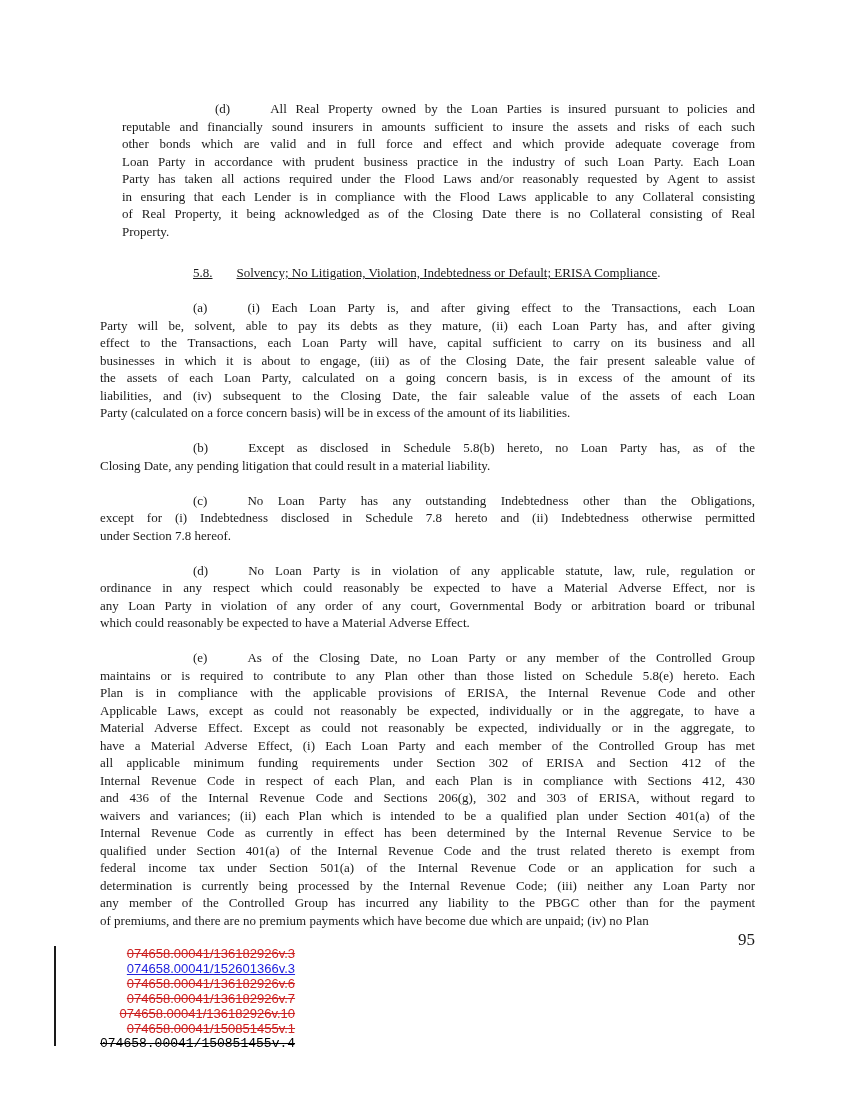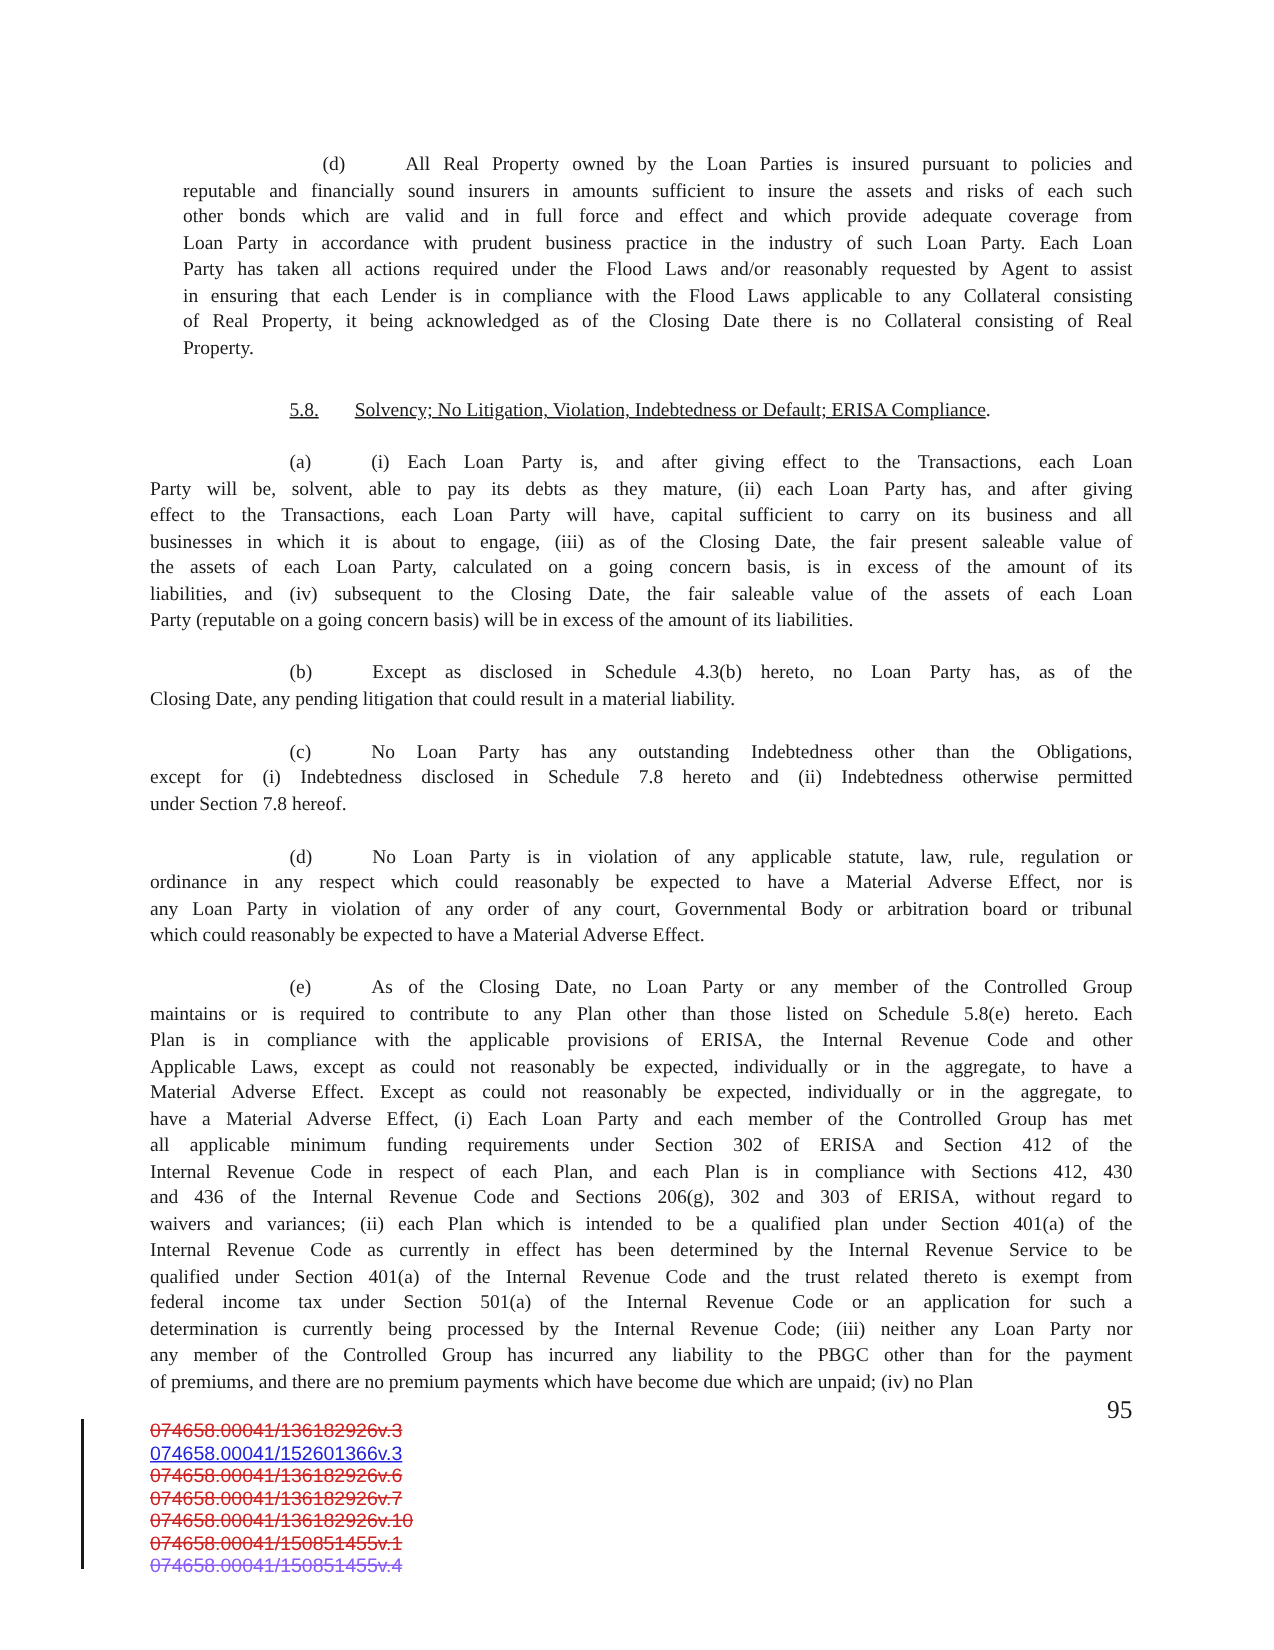"Party (reputable on a going" div.line { text: reputable on a going -> calculated on a force }
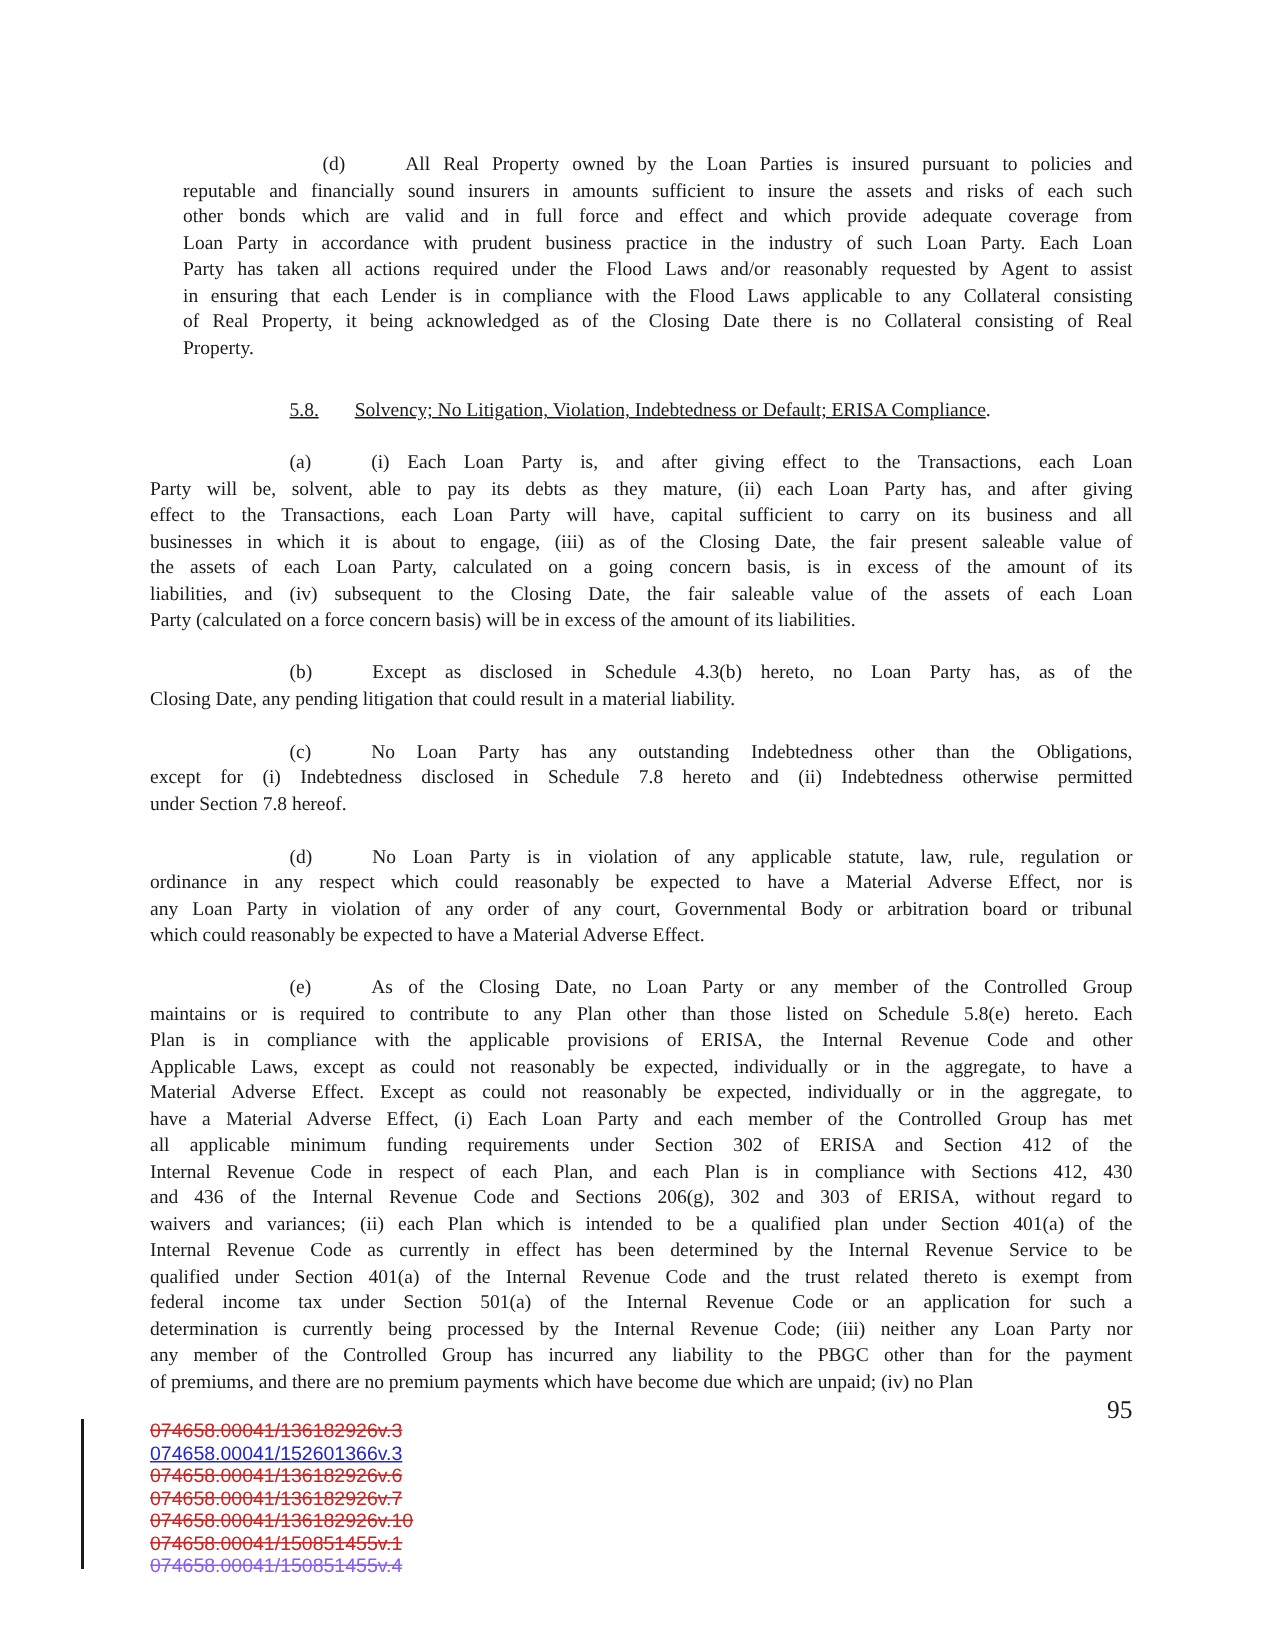"Except as disclosed in Schedule" span { text: 4.3 -> 5.8 }
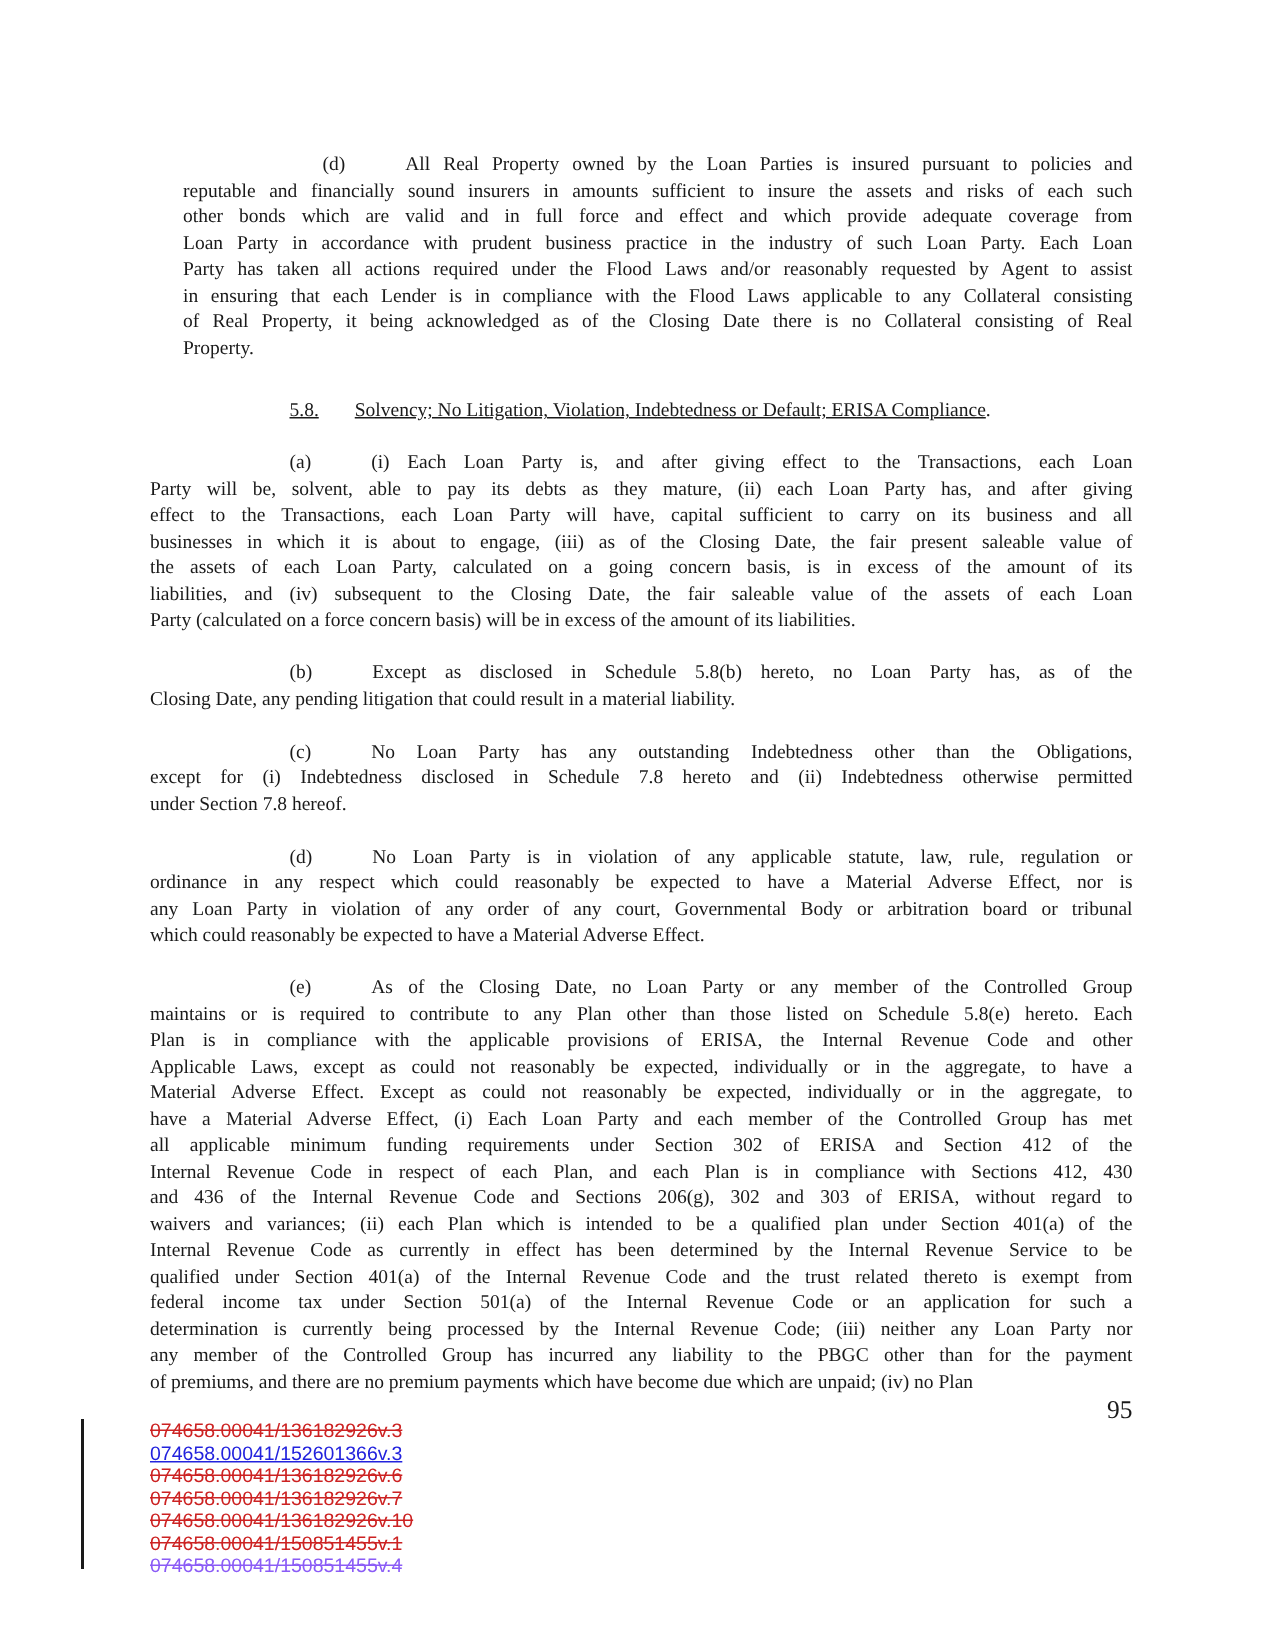"074658.00041/136182926v.3" .footer { text-align: none -> right }
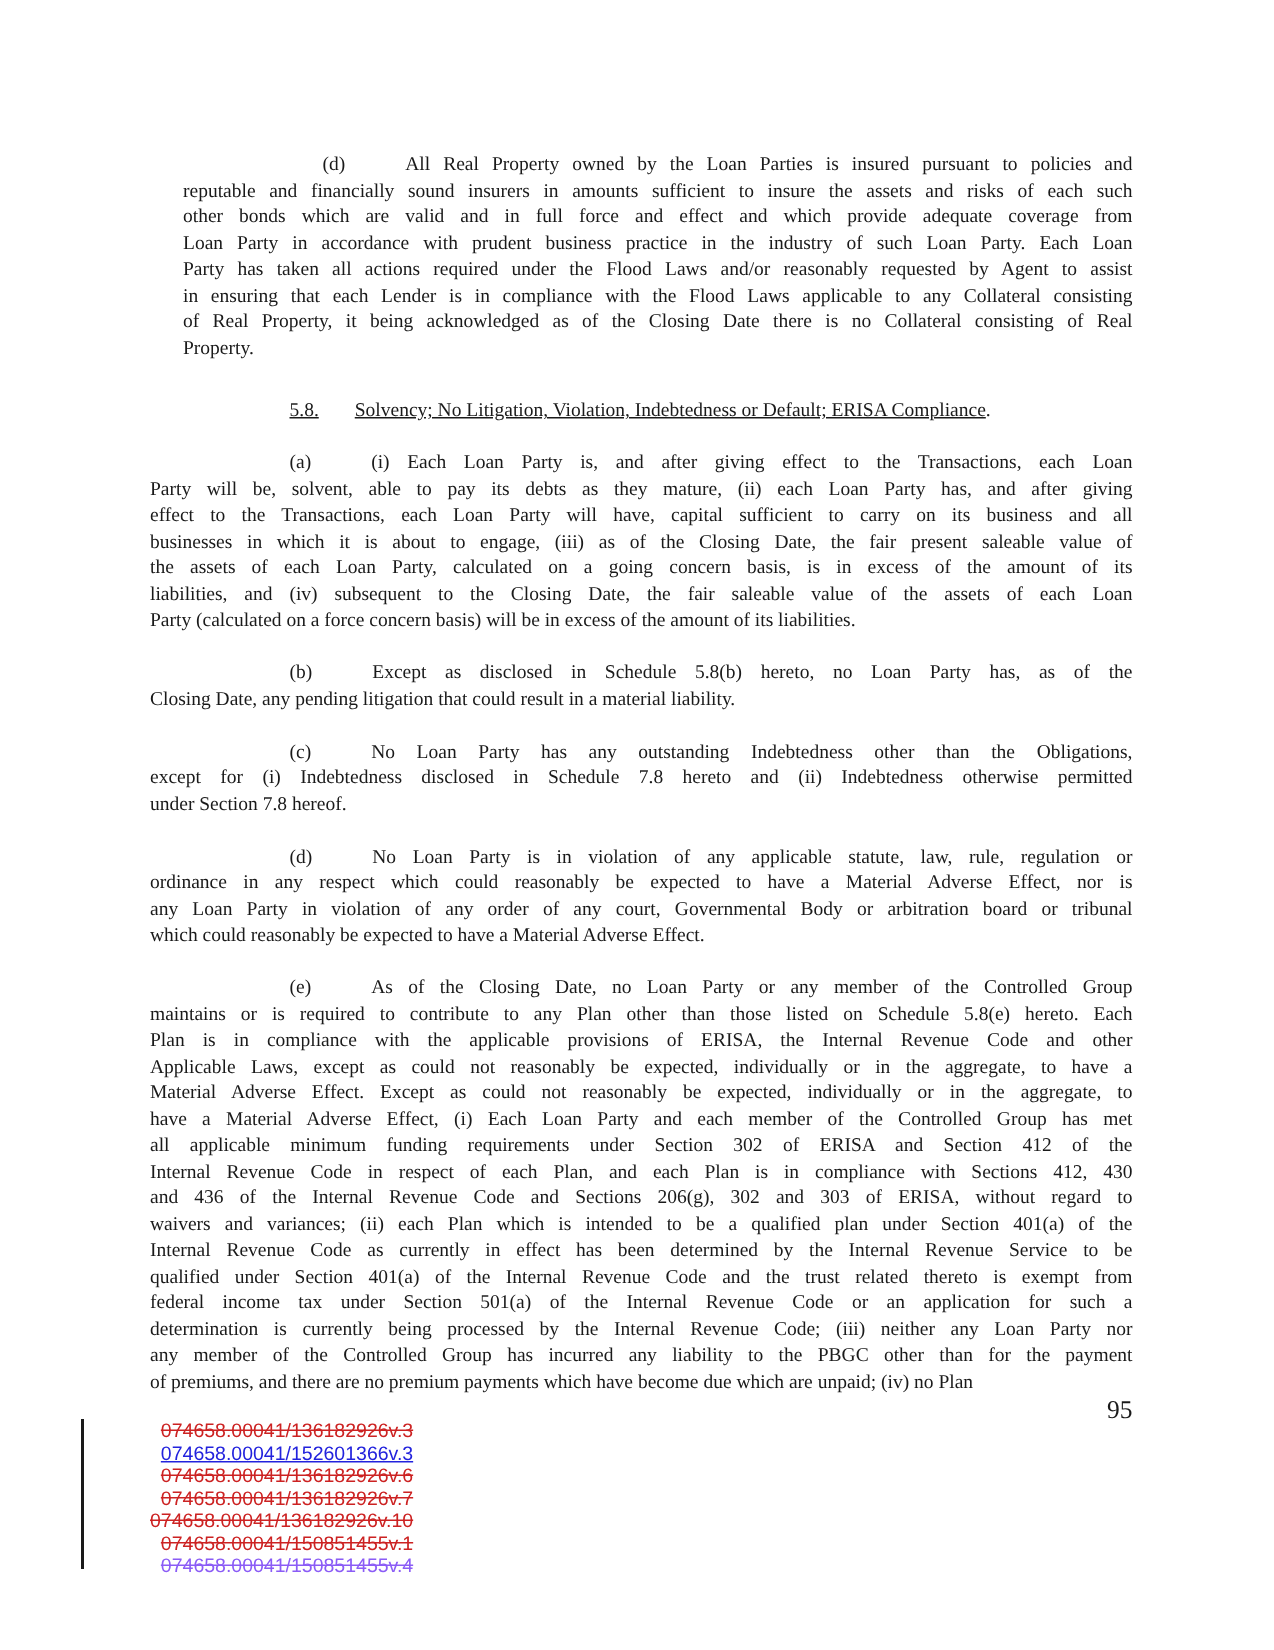"074658.00041/150851455v.4" div.rev { color: #8b5cf6 -> #000000; font-family: none -> Liberation Mono, monospace }
